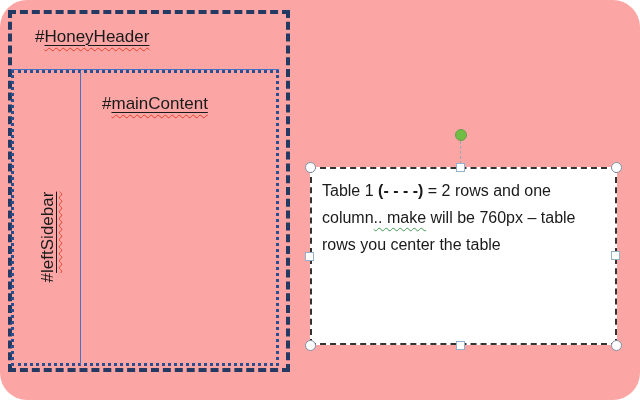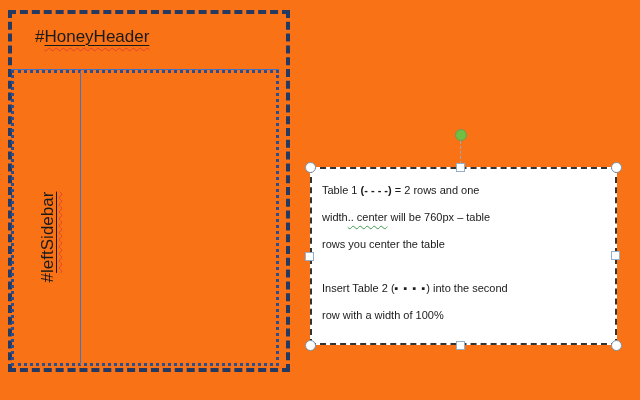"#HoneyHeader" .stage { background: #f97316 -> #fca5a5; border-radius: none -> 27px }
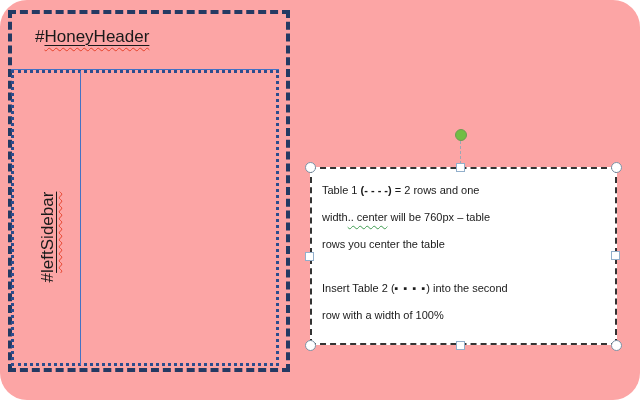"#mainContent" div.wf-label { html: none -> <div><span>#</span><span><span>mainContent</span></span></div> }
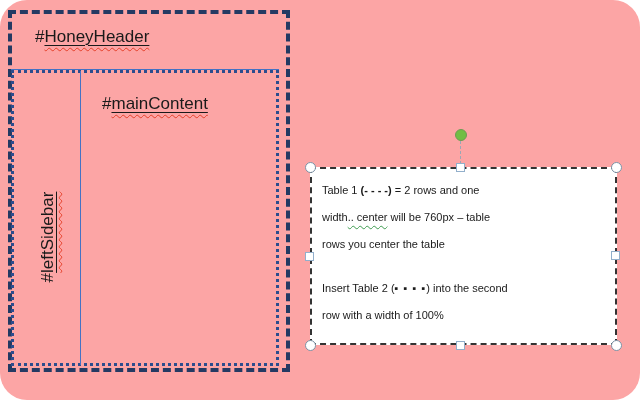"Table 1 (- - -" .note-box .line { font-size: 11px -> 16px }
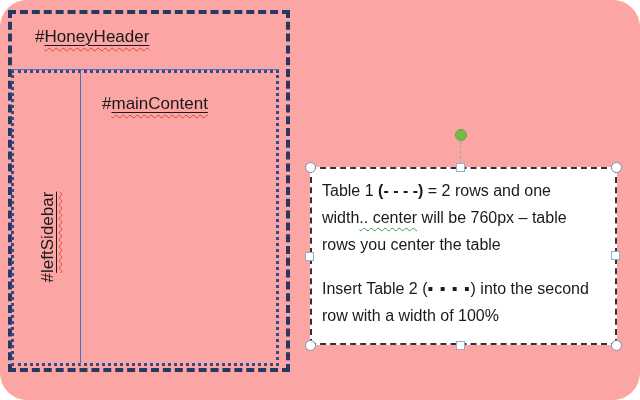"width" span { text: width -> column }
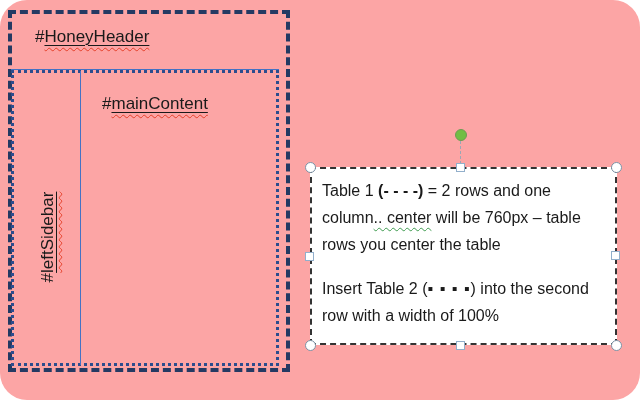".. center" span.sq-green { text: center -> make }
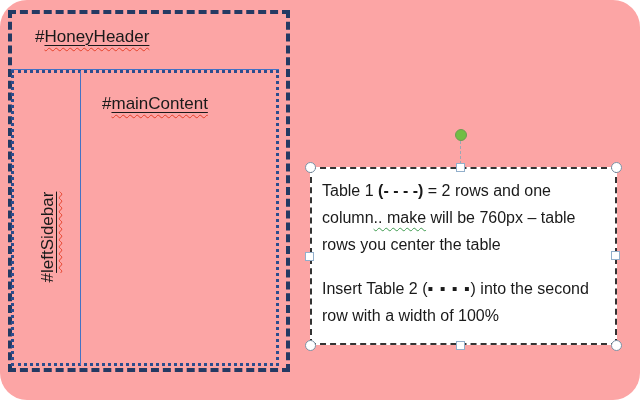"Insert Table 2 (▪ ▪" div.p { html: <div> <div><span>Insert Table 2 (</span><span>▪ ▪ ▪ ▪</span><span>) into the second</span></div> <div>row with a width of 100%</div> </div> -> none }
